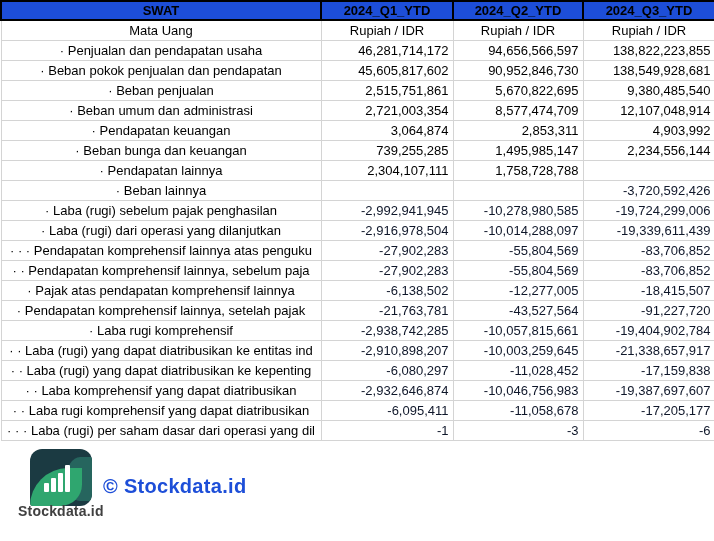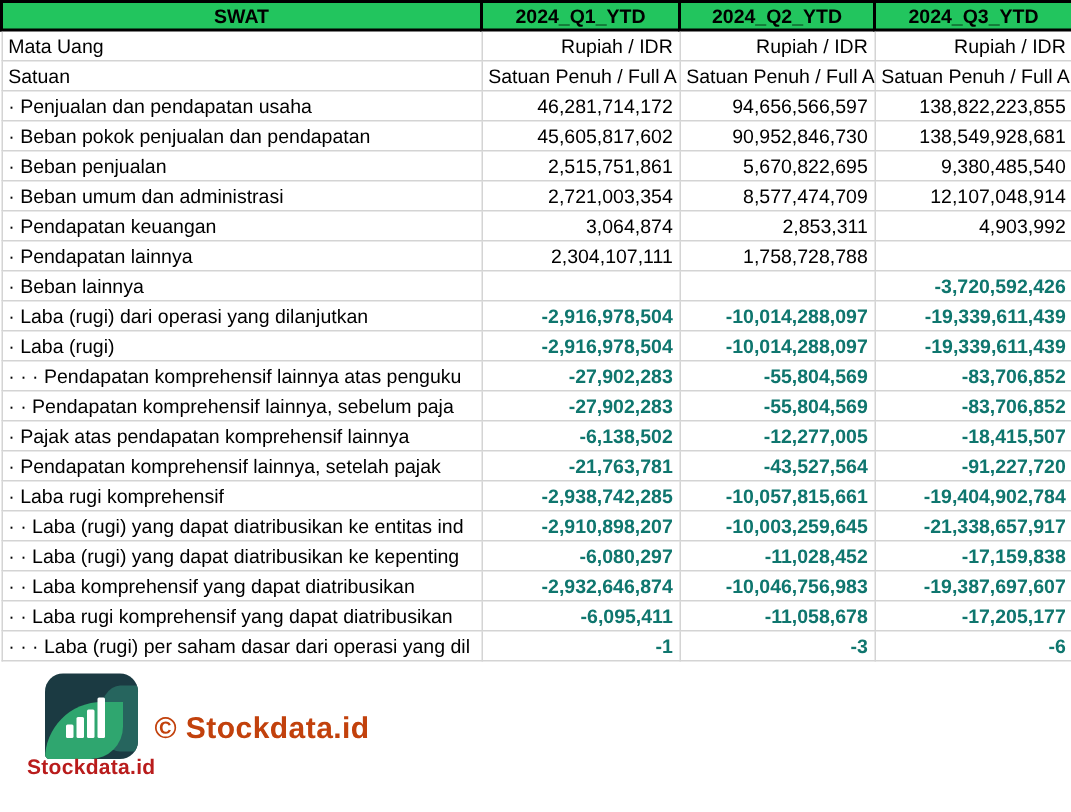"SWAT" th { background: #22c55e -> #1d4ed8 }
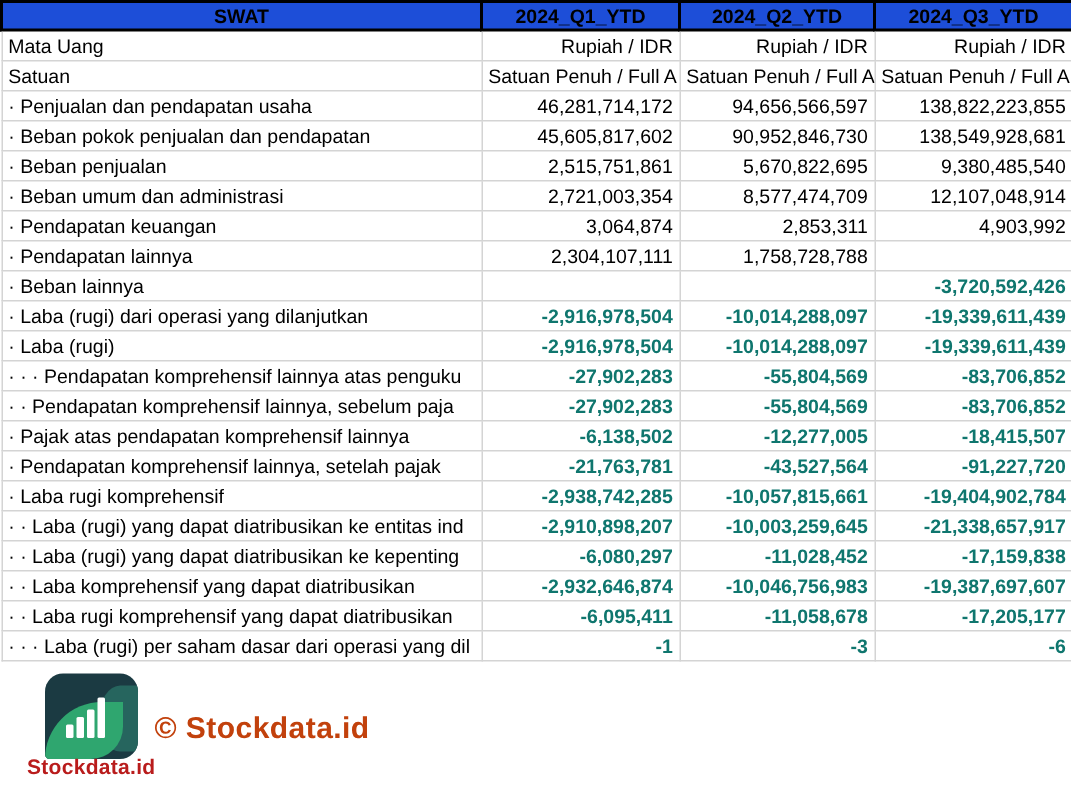"Mata Uang" td.label { text-align: left -> center }
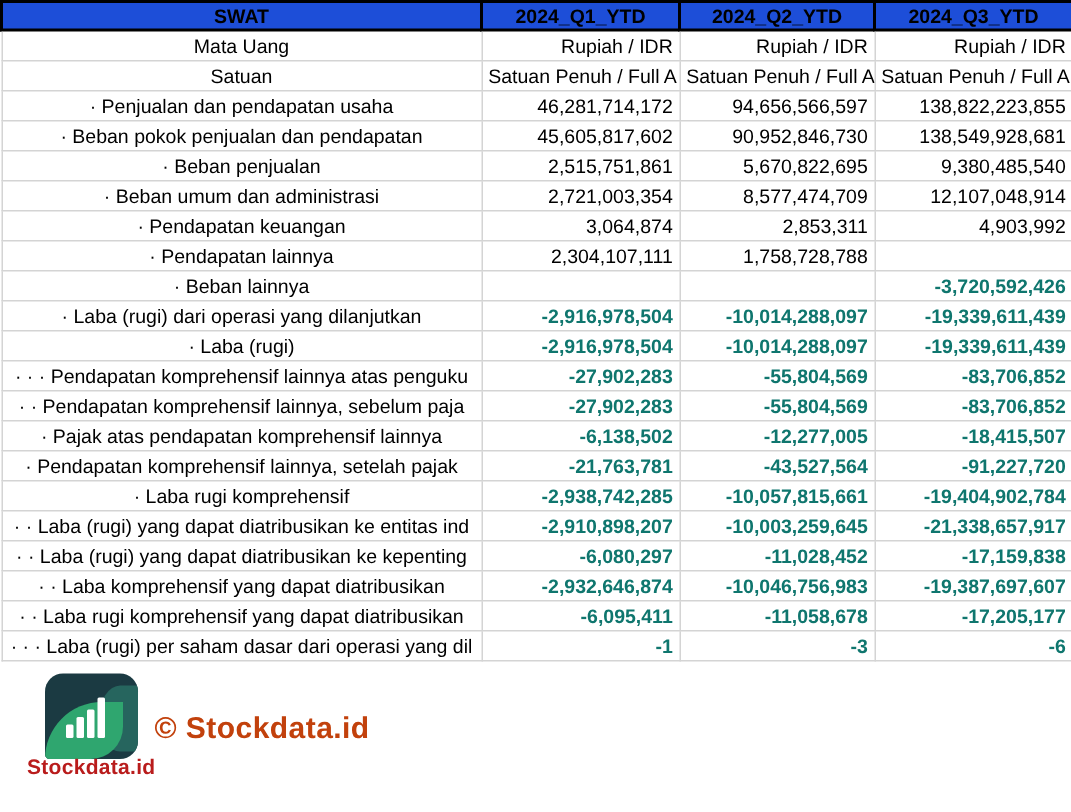"Rupiah / IDR" td.meta-val { text-align: right -> center }
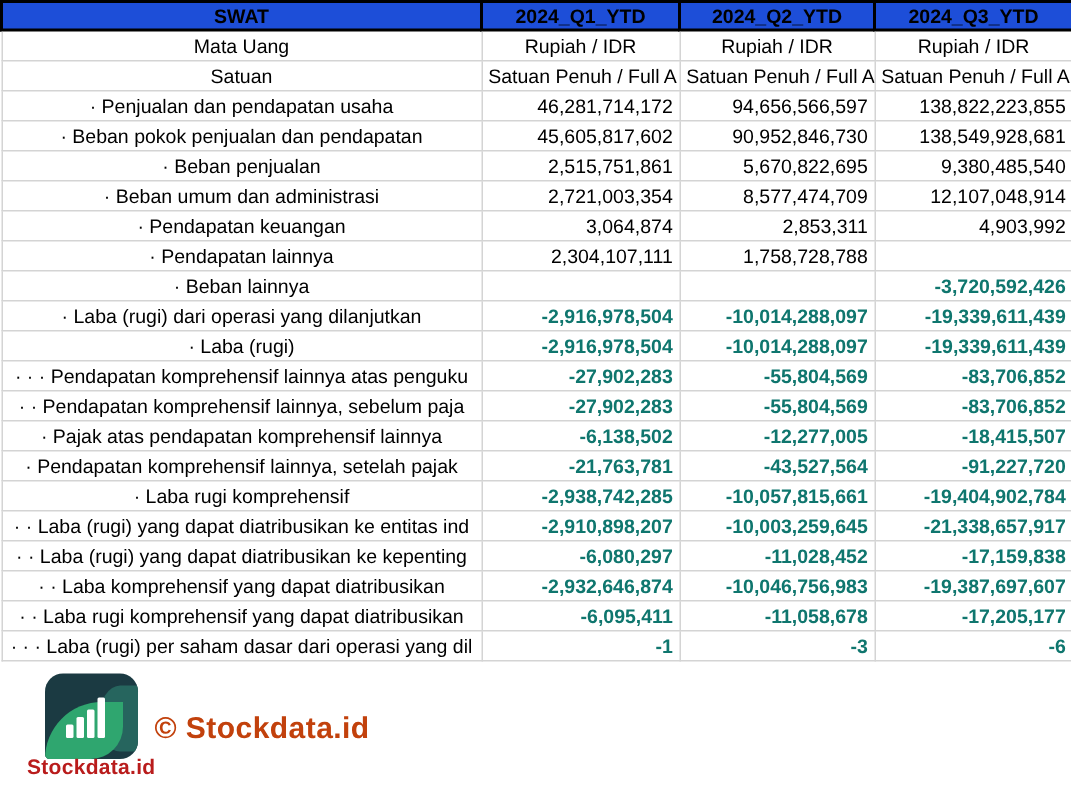"Satuan" tr { html: <tr> <td>Satuan</td> <td>Satuan Penuh / Full A</td> <td>Satuan Penuh / Full A</td> <td>Satuan Penuh / Full A</td> </tr> -> none }
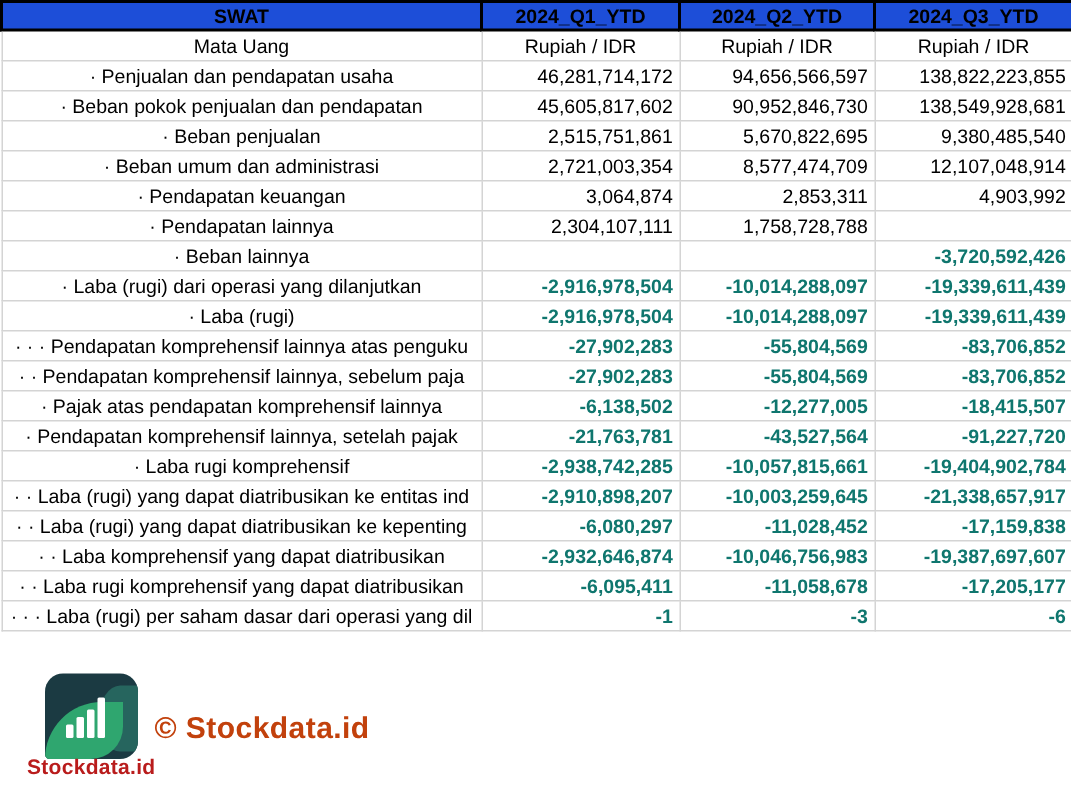"· Beban bunga dan keuangan" tr { html: none -> <tr> <td>· Beban bunga dan keuangan</td> <td>739,255,285</td> <td>1,495,985,147</td> <td>2,234,556,144</td> </tr> }
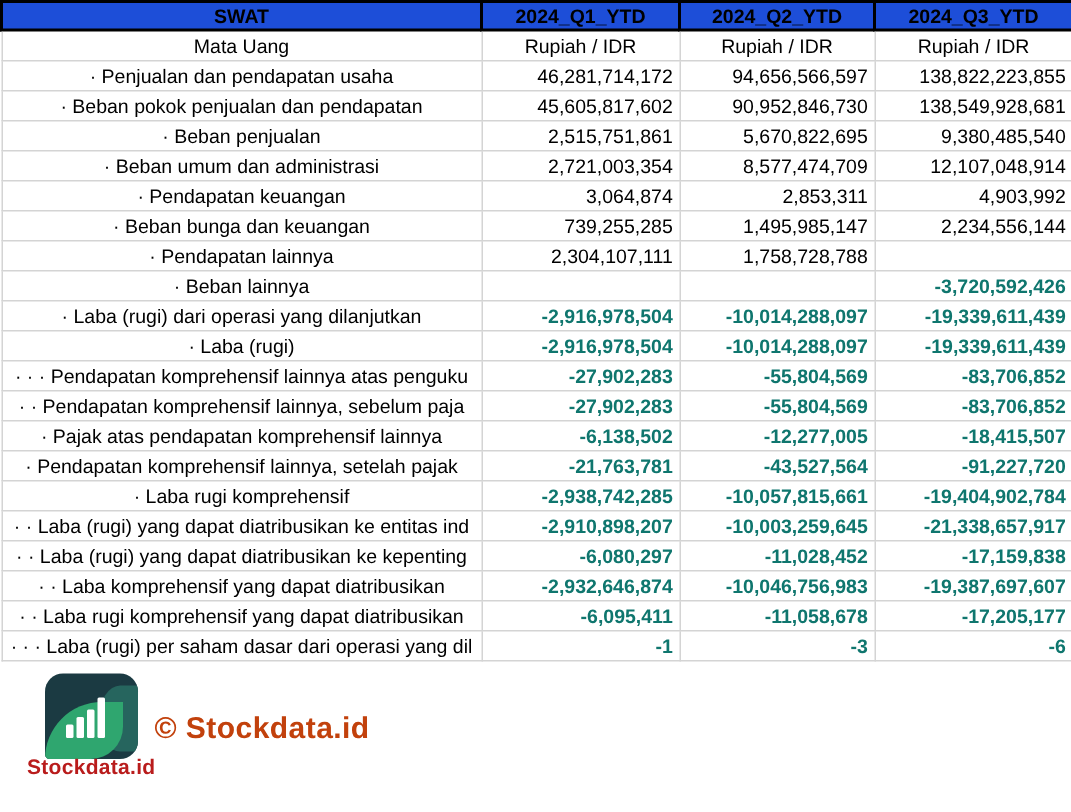"-3,720,592,426" td.neg { color: #0f766e -> #0f172a; font-weight: bold -> none }
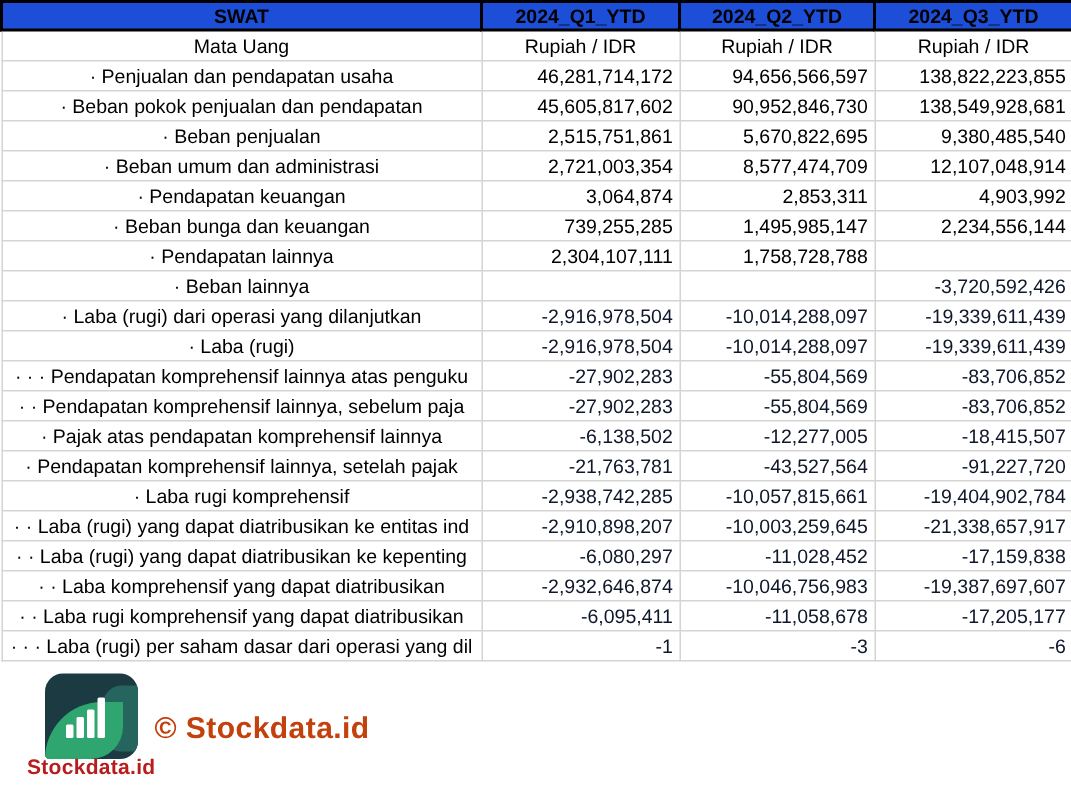"· Laba (rugi) sebelum pajak" tr { html: none -> <tr> <td>· Laba (rugi) sebelum pajak penghasilan</td> <td>-2,992,941,945</td> <td>-10,278,980,585</td> <td>-19,724,299,006</td> </tr> }
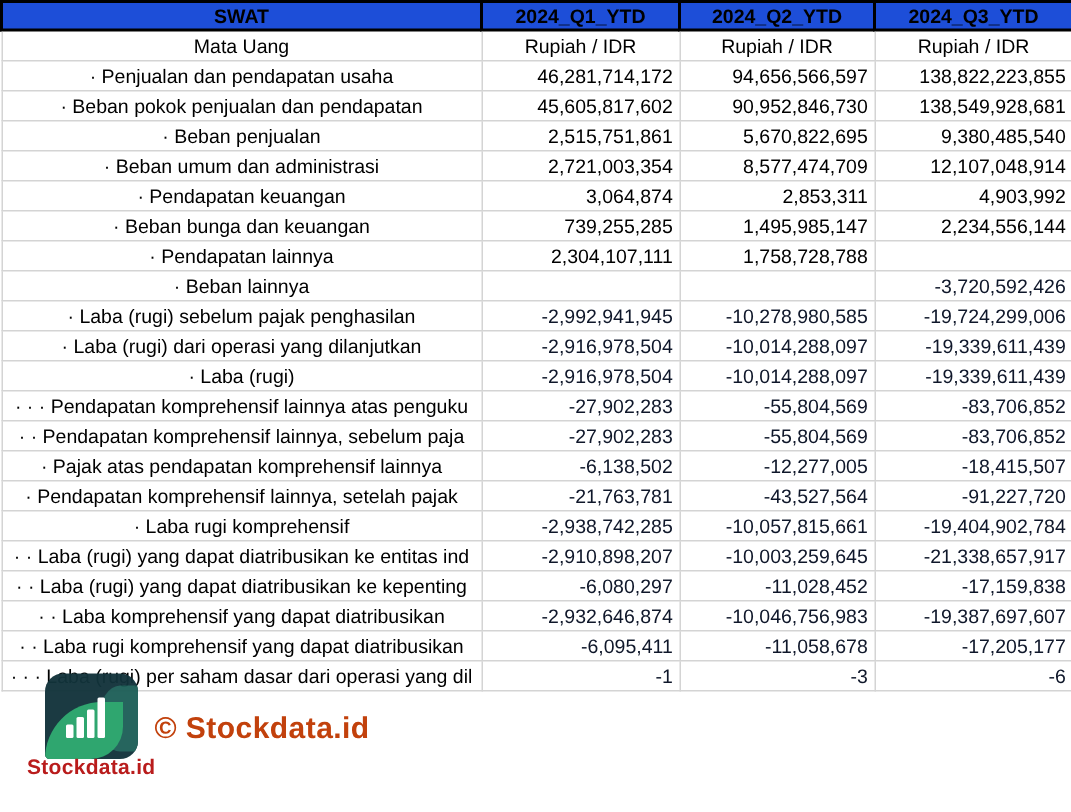"· Laba (rugi)" tr { html: <tr> <td>· Laba (rugi)</td> <td>-2,916,978,504</td> <td>-10,014,288,097</td> <td>-19,339,611,439</td> </tr> -> none }
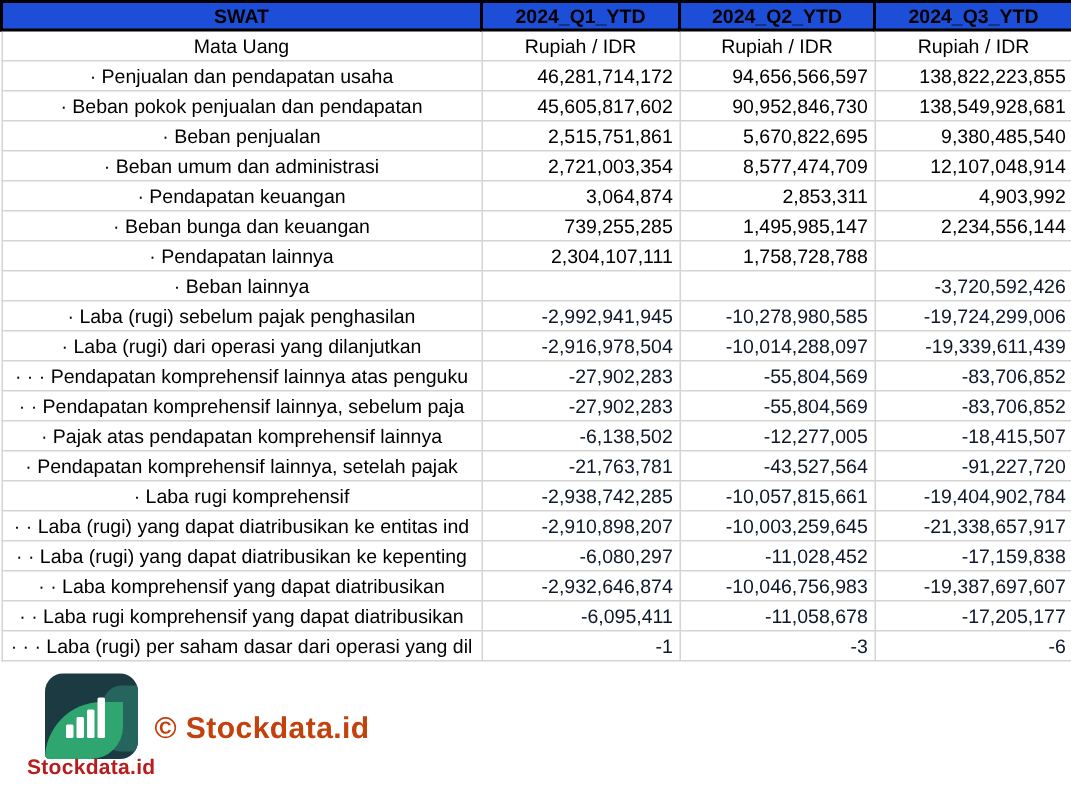"© Stockdata.id" .wm-copyright { color: #c2410c -> #1d4ed8 }
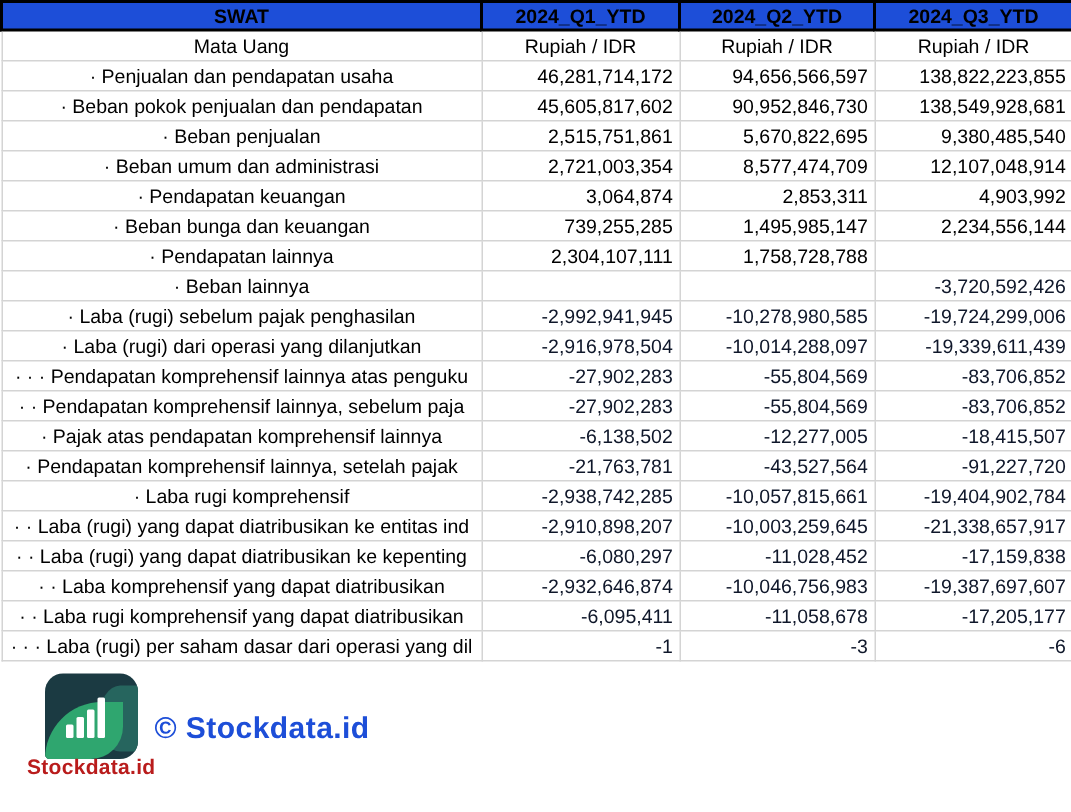"Stockdata.id" .wm-logo-label { color: #b91c1c -> #404040 }
